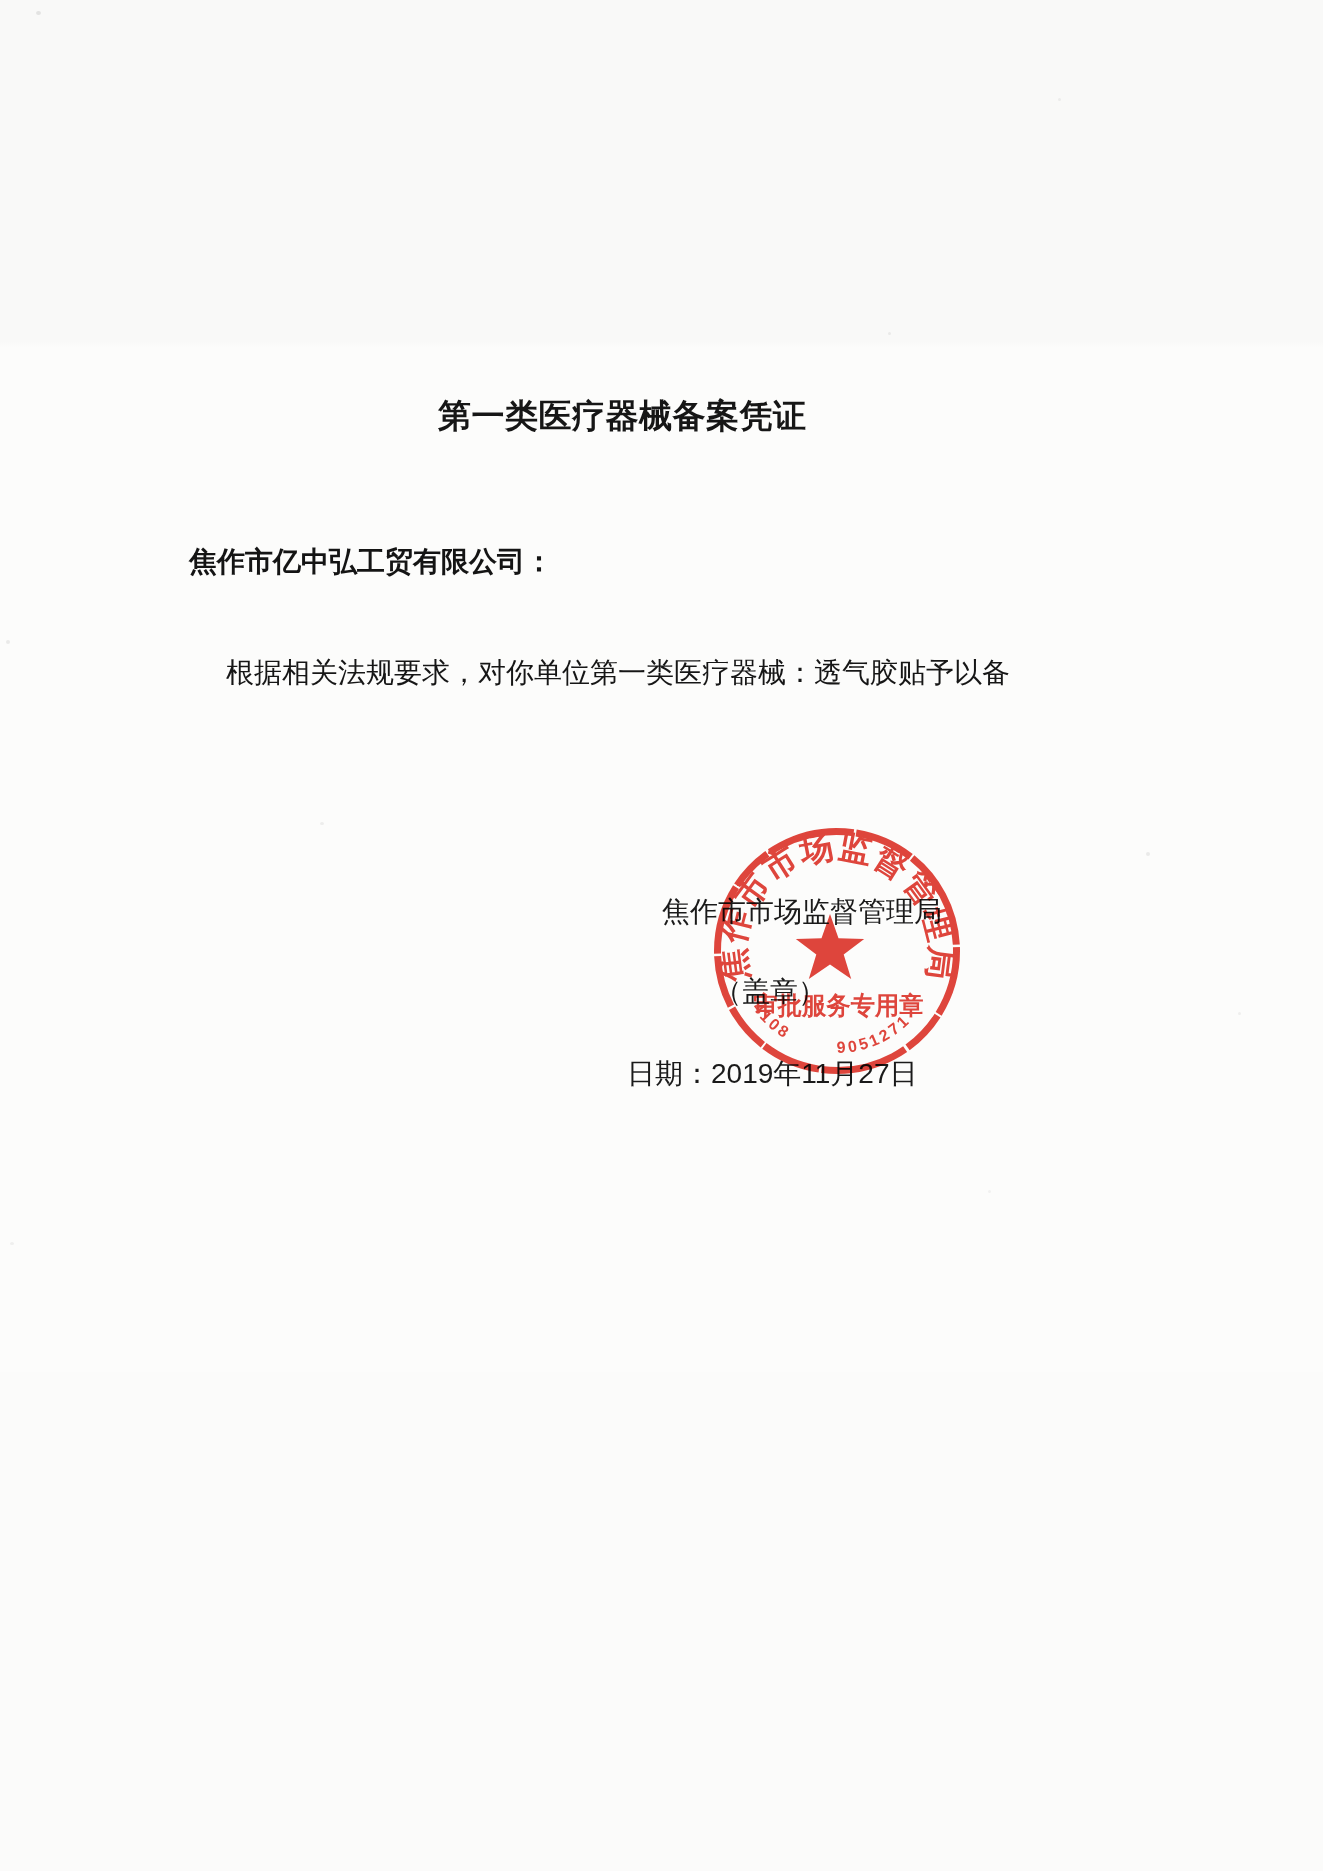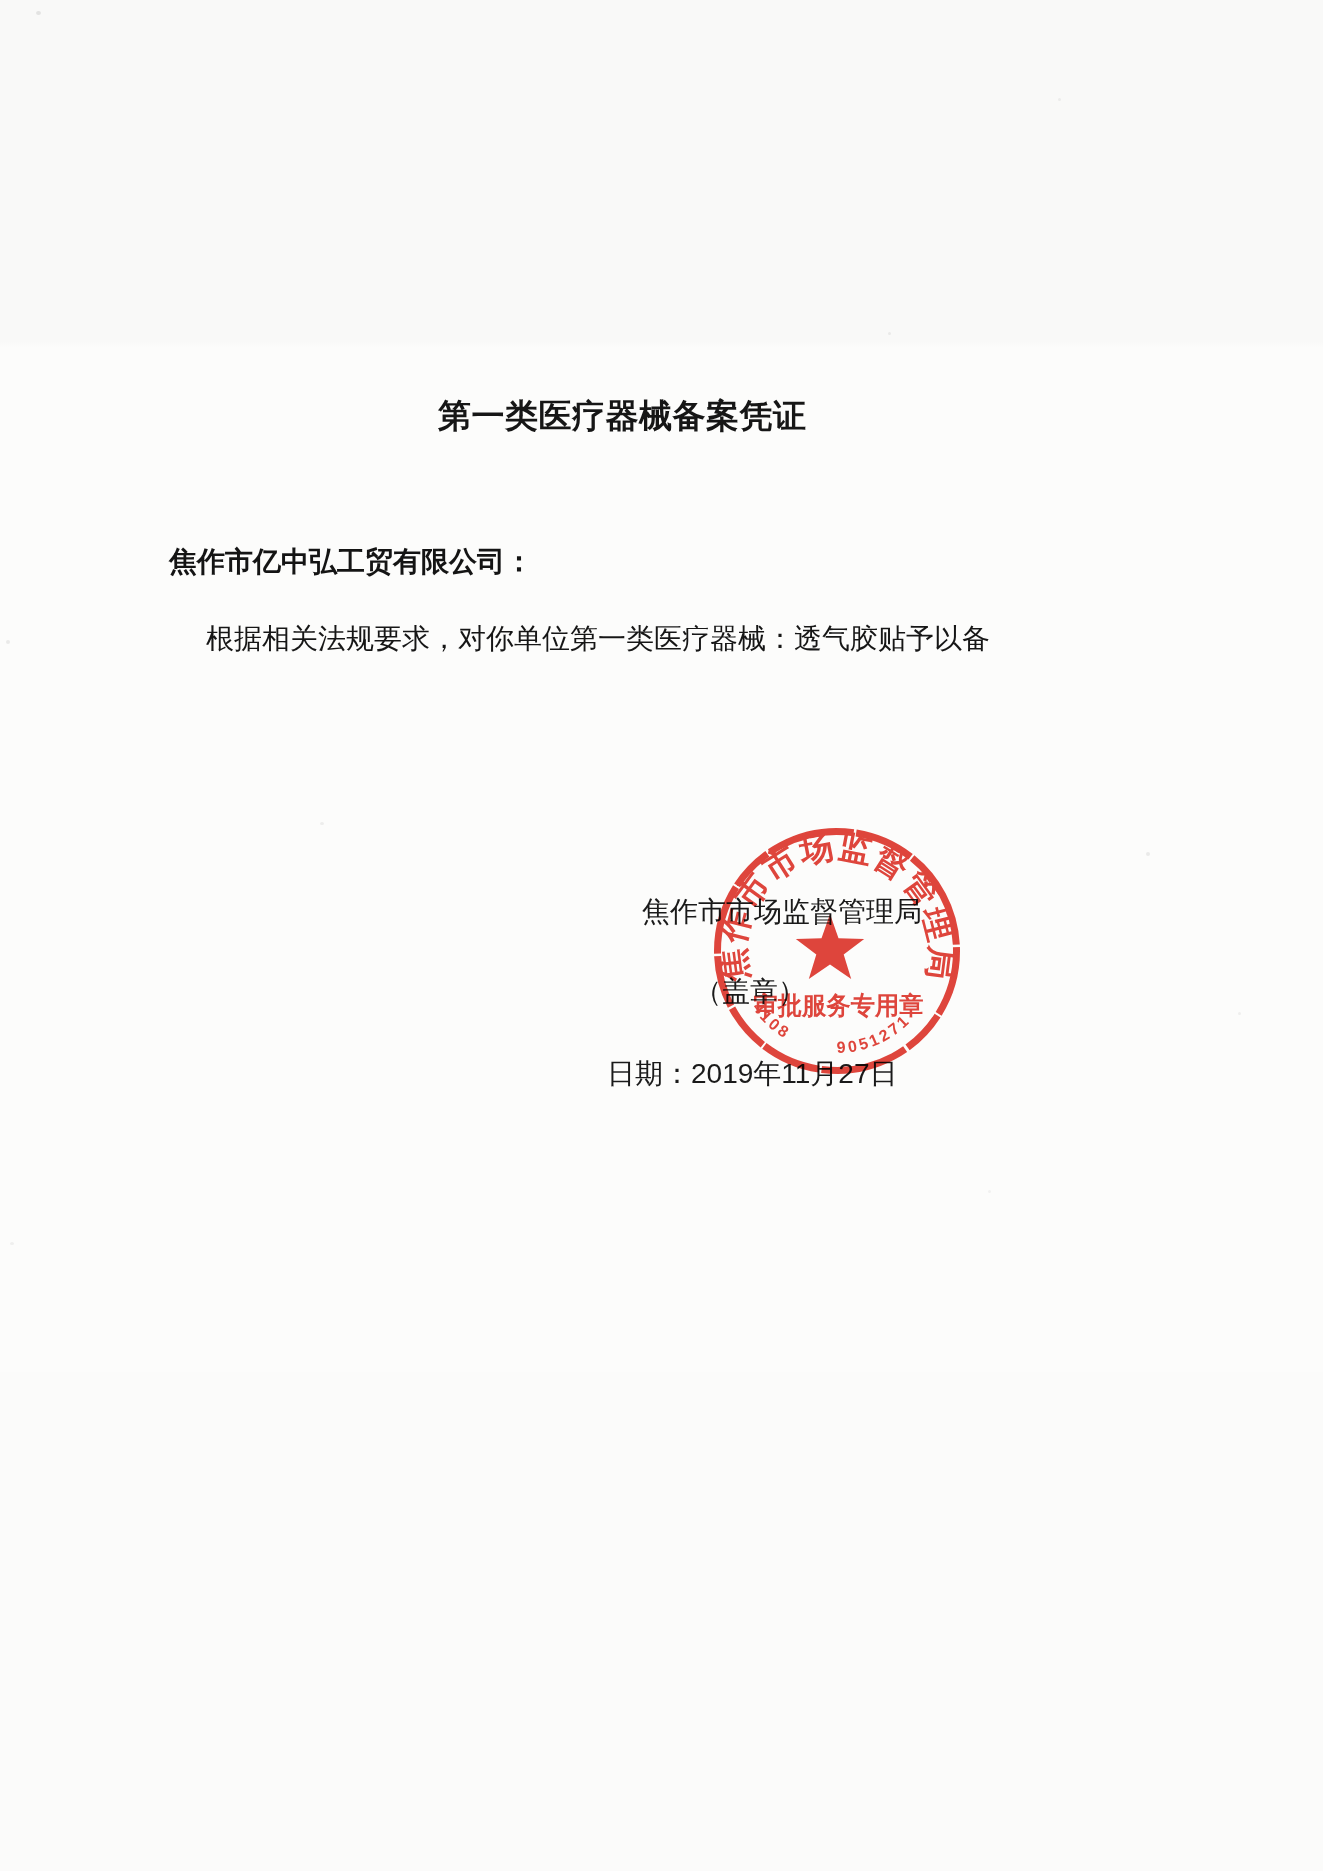"焦作市亿中弘工贸有限公司：" .abs { margin-left: none -> 20px }
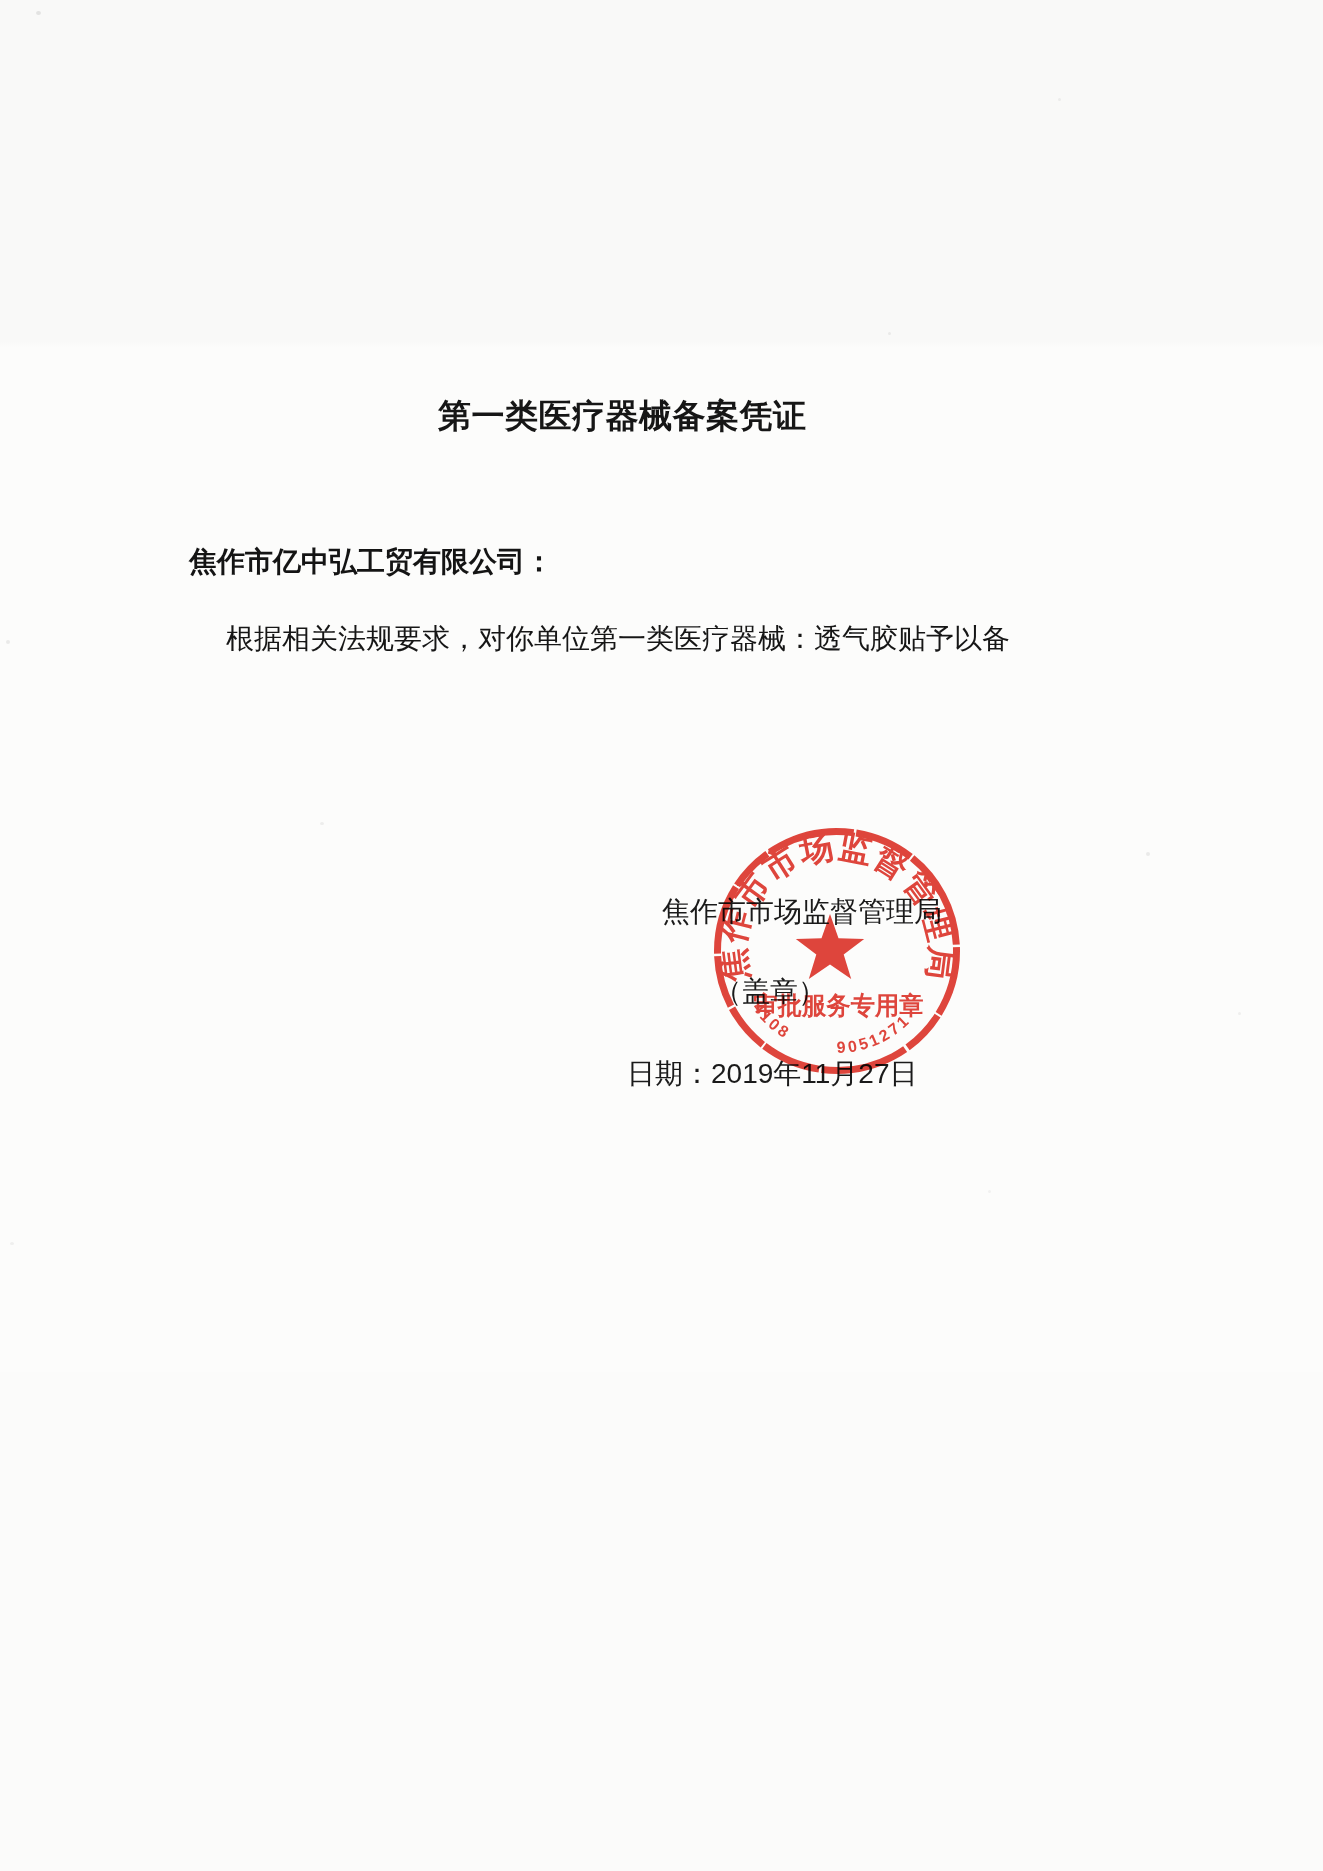"根据相关法规要求，对你单位第一类医疗器械：透气胶贴予以备" #body1 { top: 620px -> 654px }
